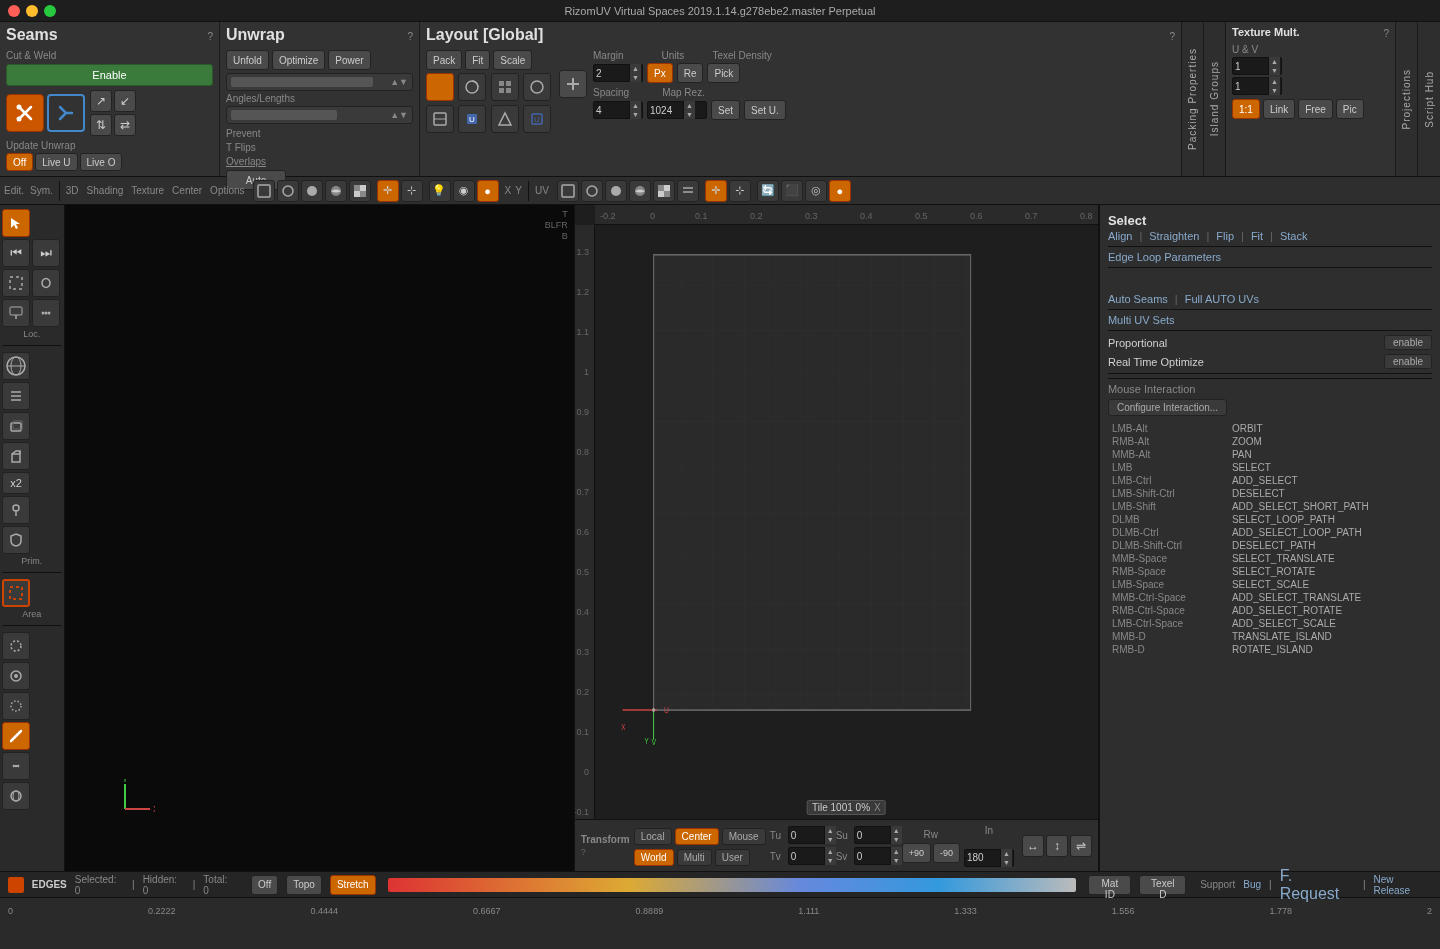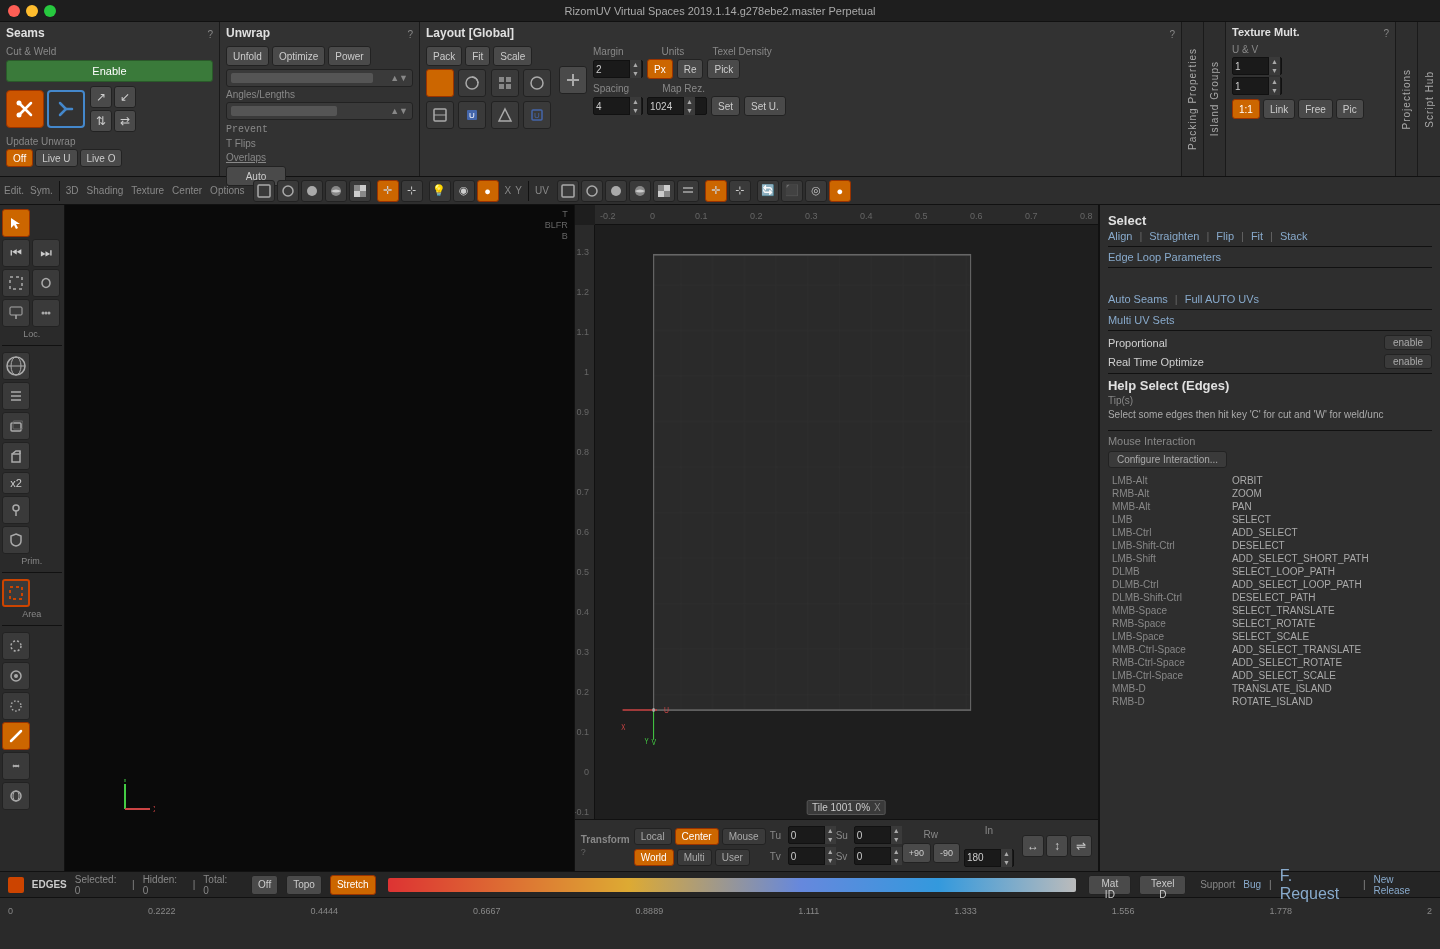"Seams" .panel-title { font-size: 12px -> 16px }
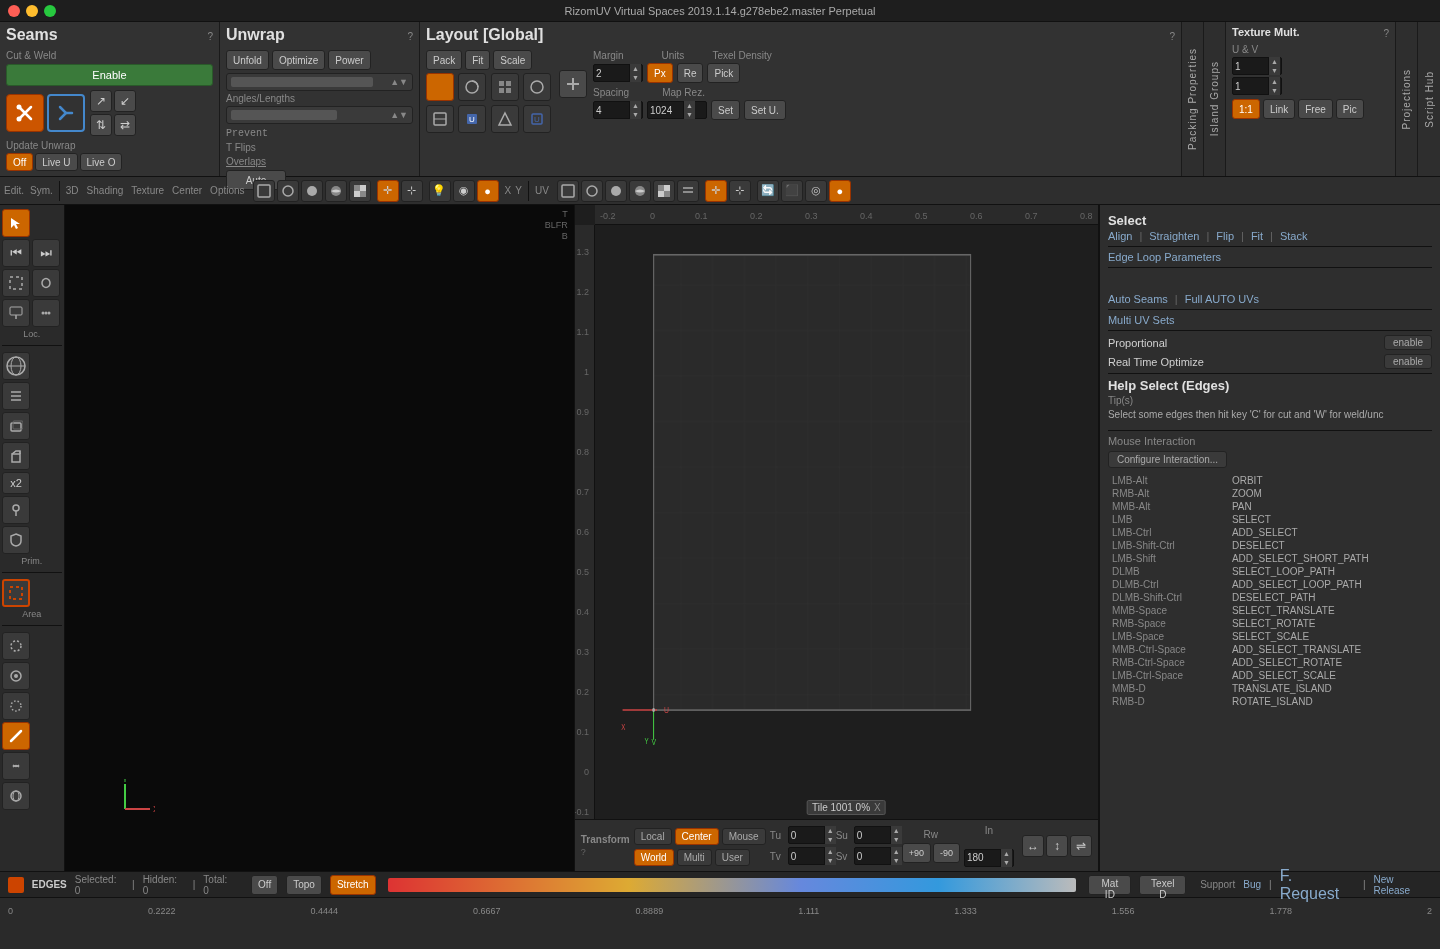"Prevent" span { font-family: Liberation Mono, monospace -> none }
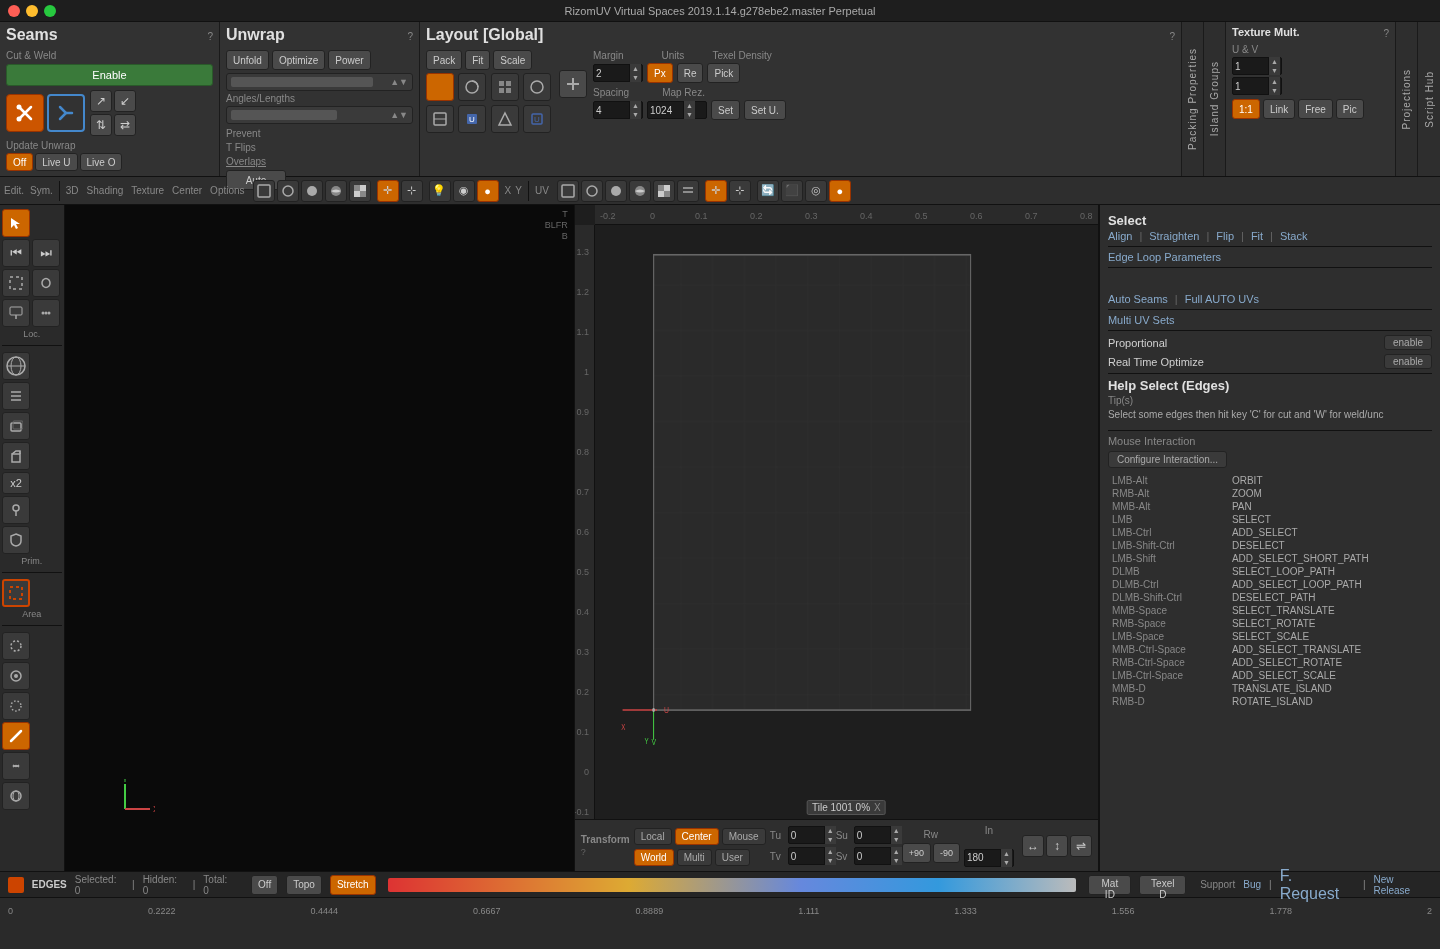"Help Select (Edges)" div.rp-section { html: <div> <div>Help Select (Edges)</div> <div>Tip(s)</div> <div>Select some edges then hit key 'C' for cut and 'W' for weld/unc</div> </div> -> none }
